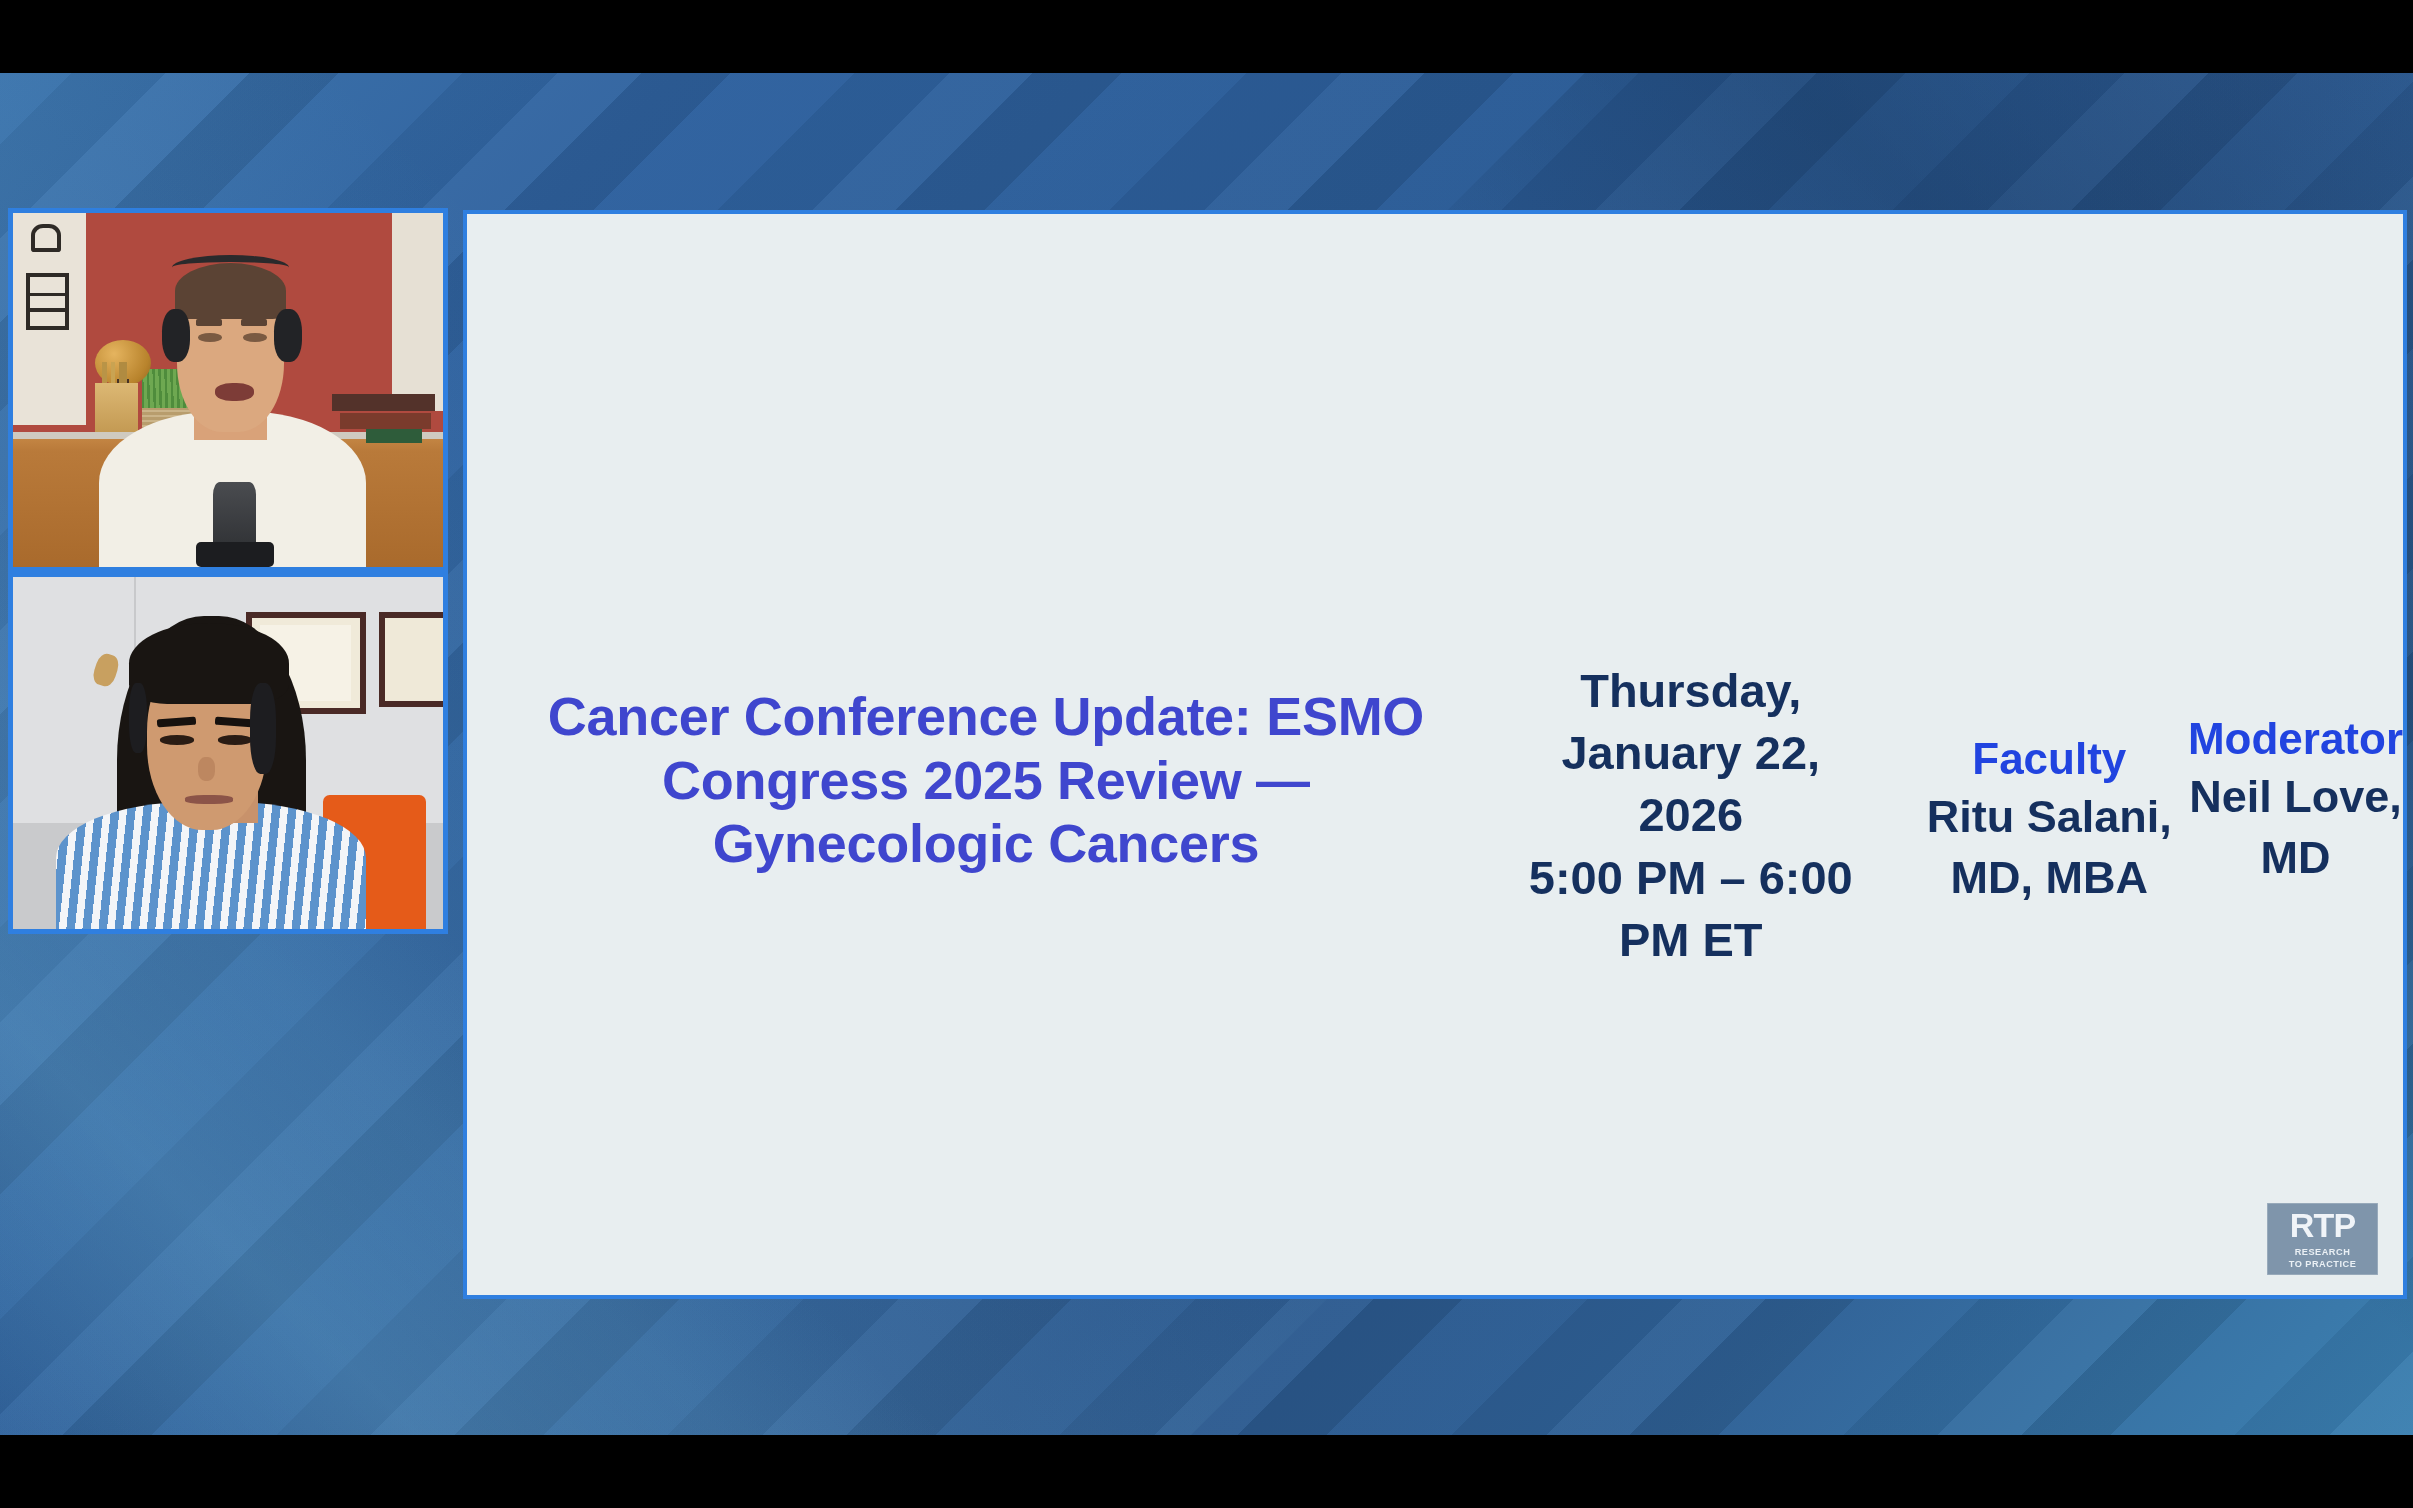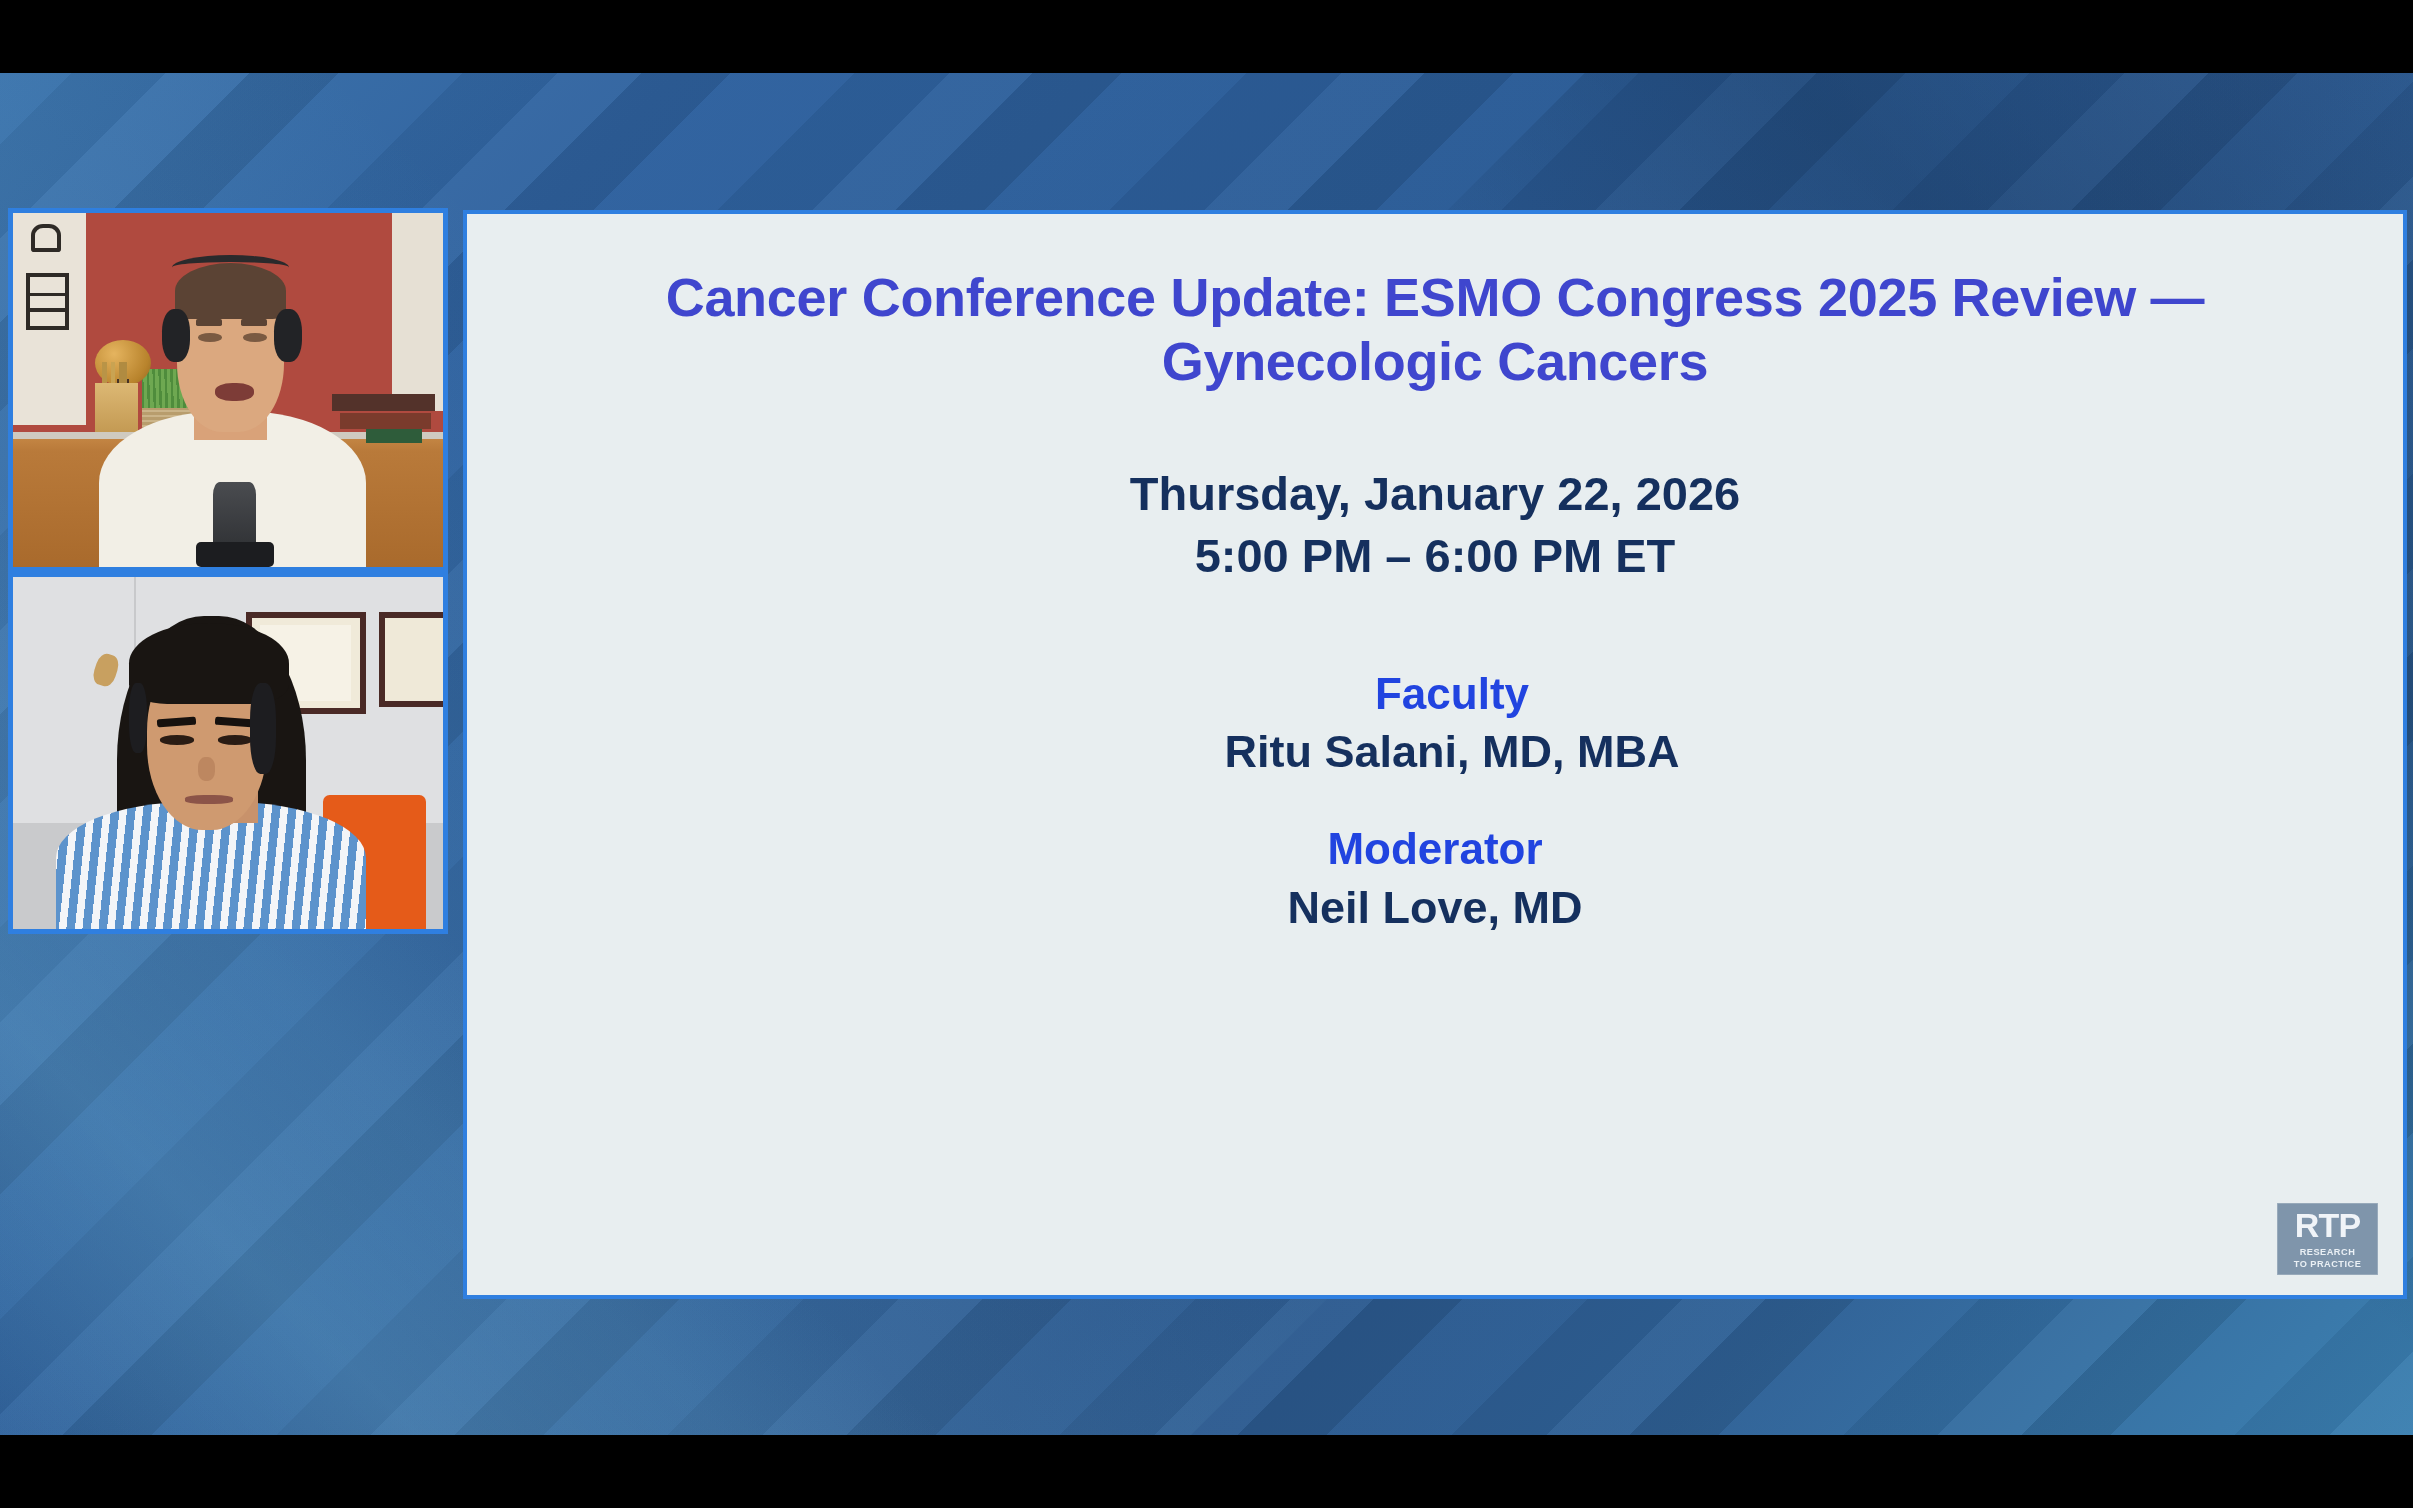"Cancer Conference Update: ESMO Congress" #slide { flex-direction: column -> row }
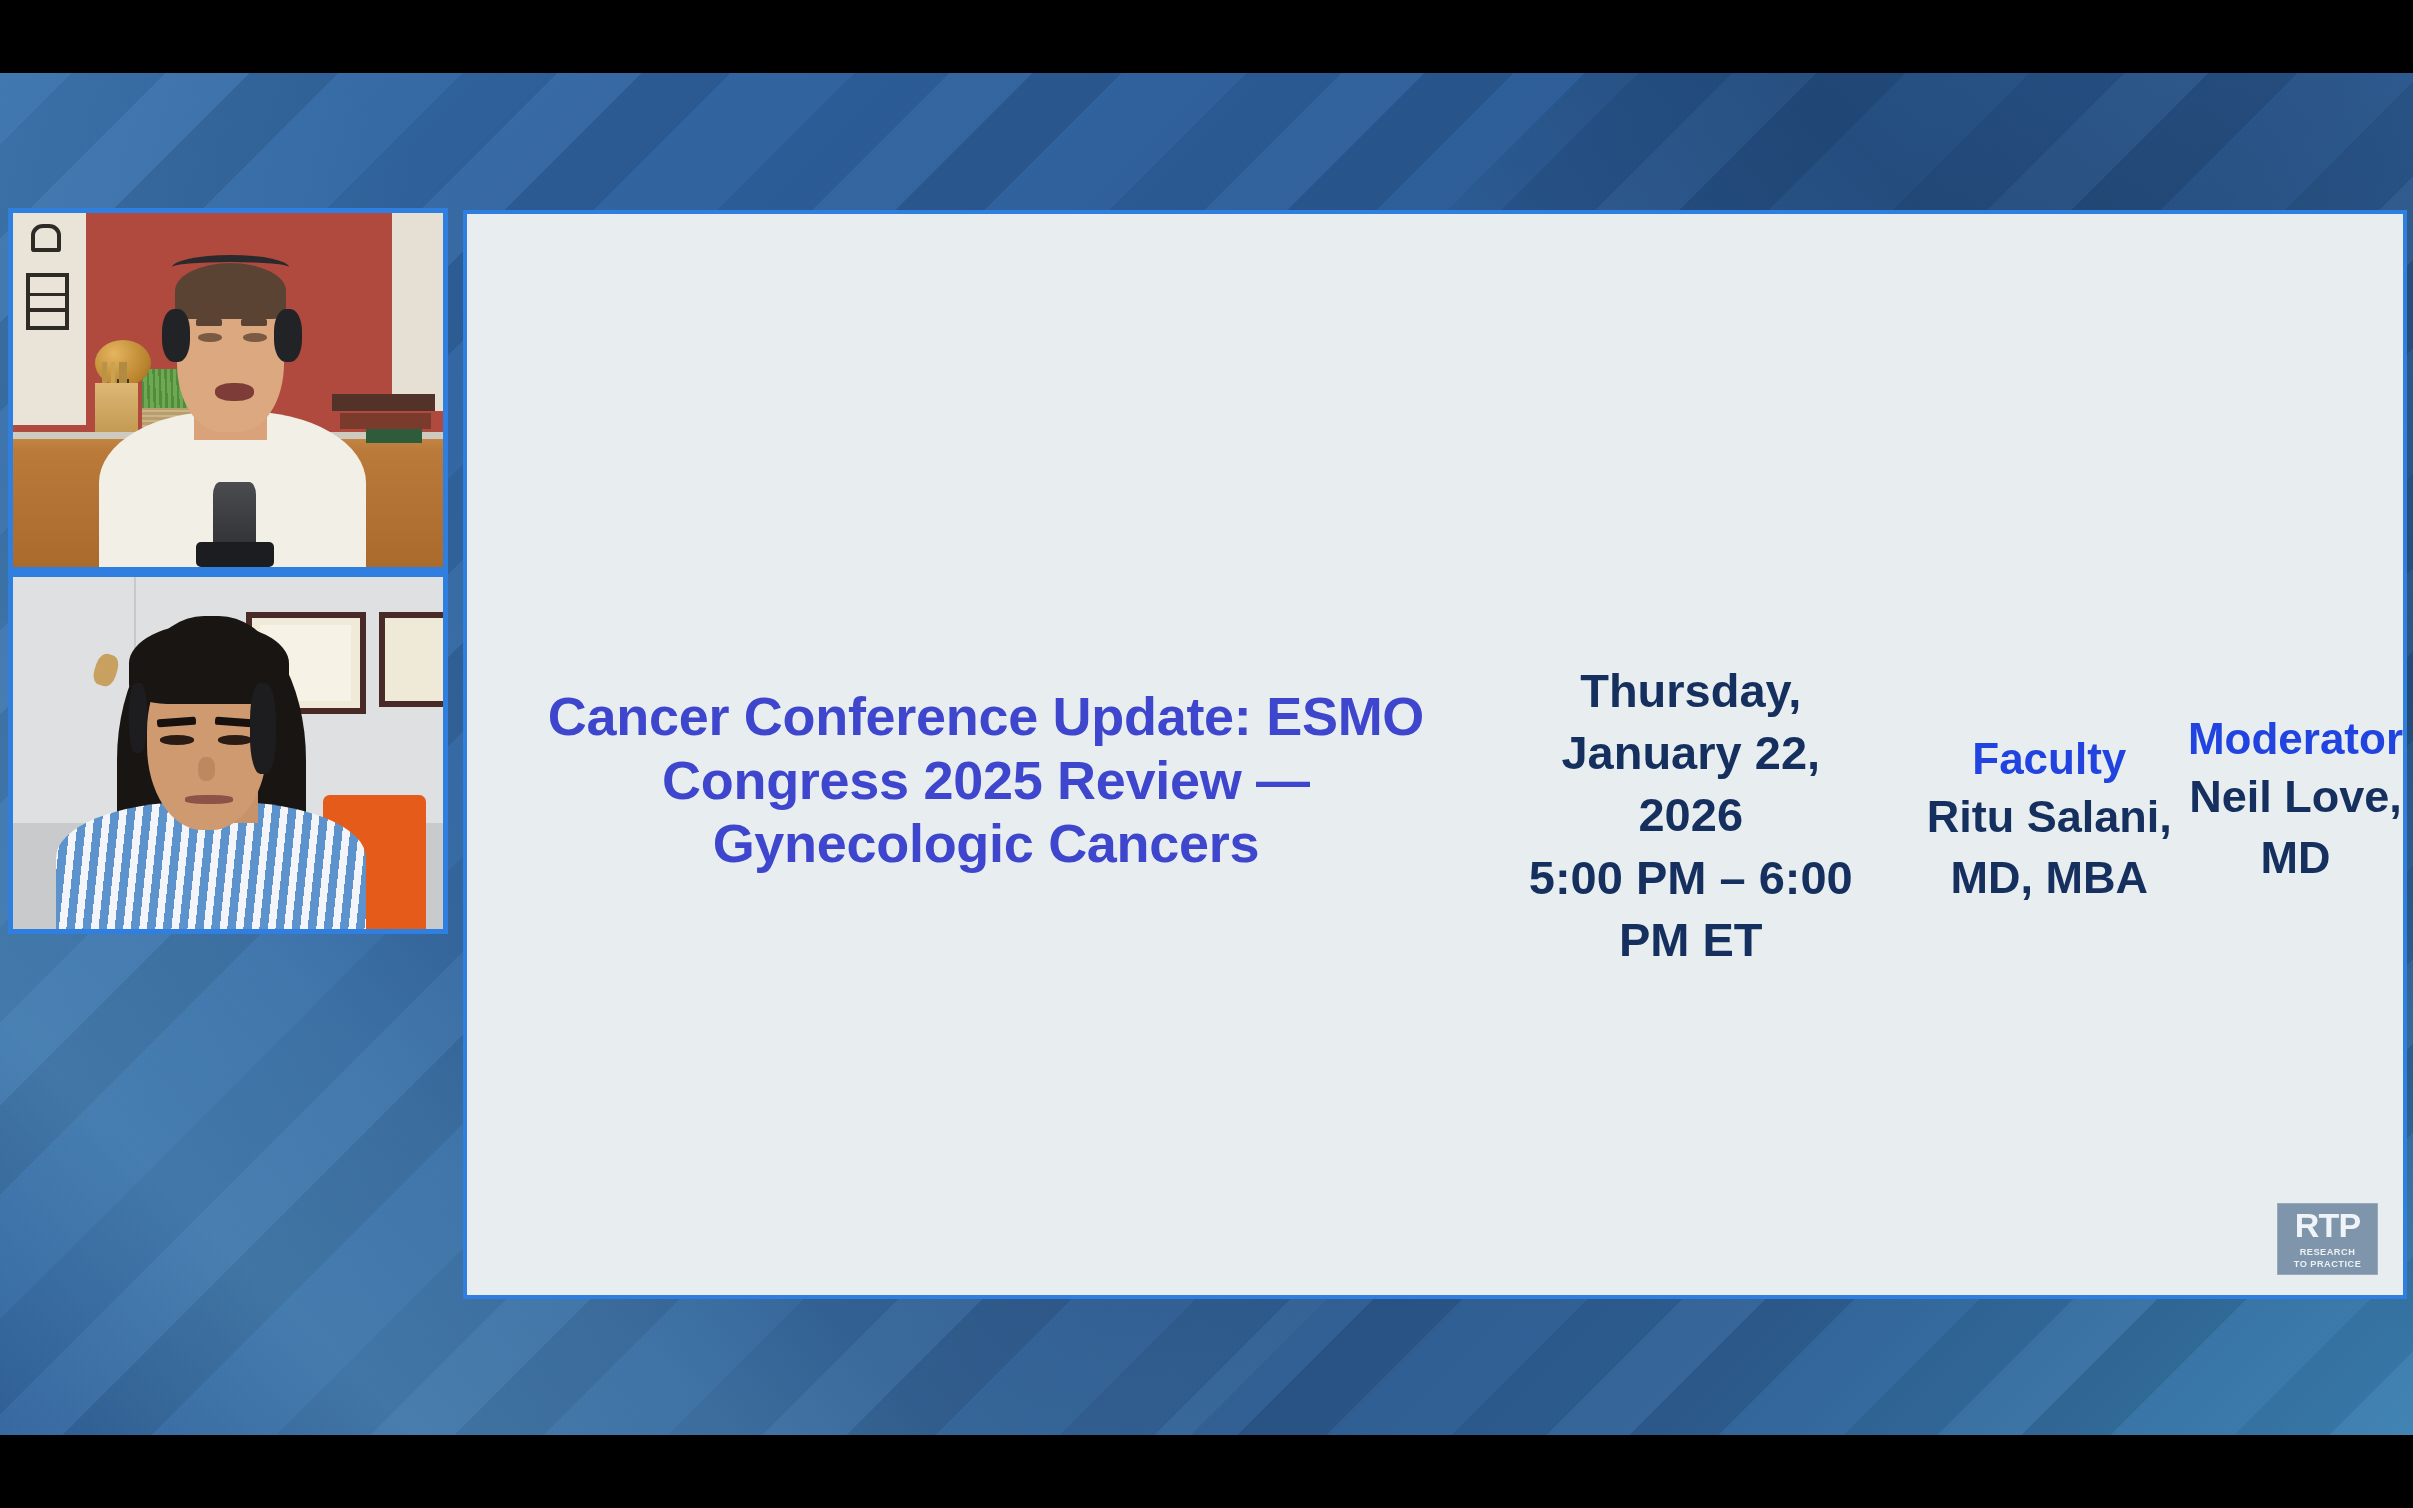"RTP" #rtp-logo { width: 101px -> 111px }
